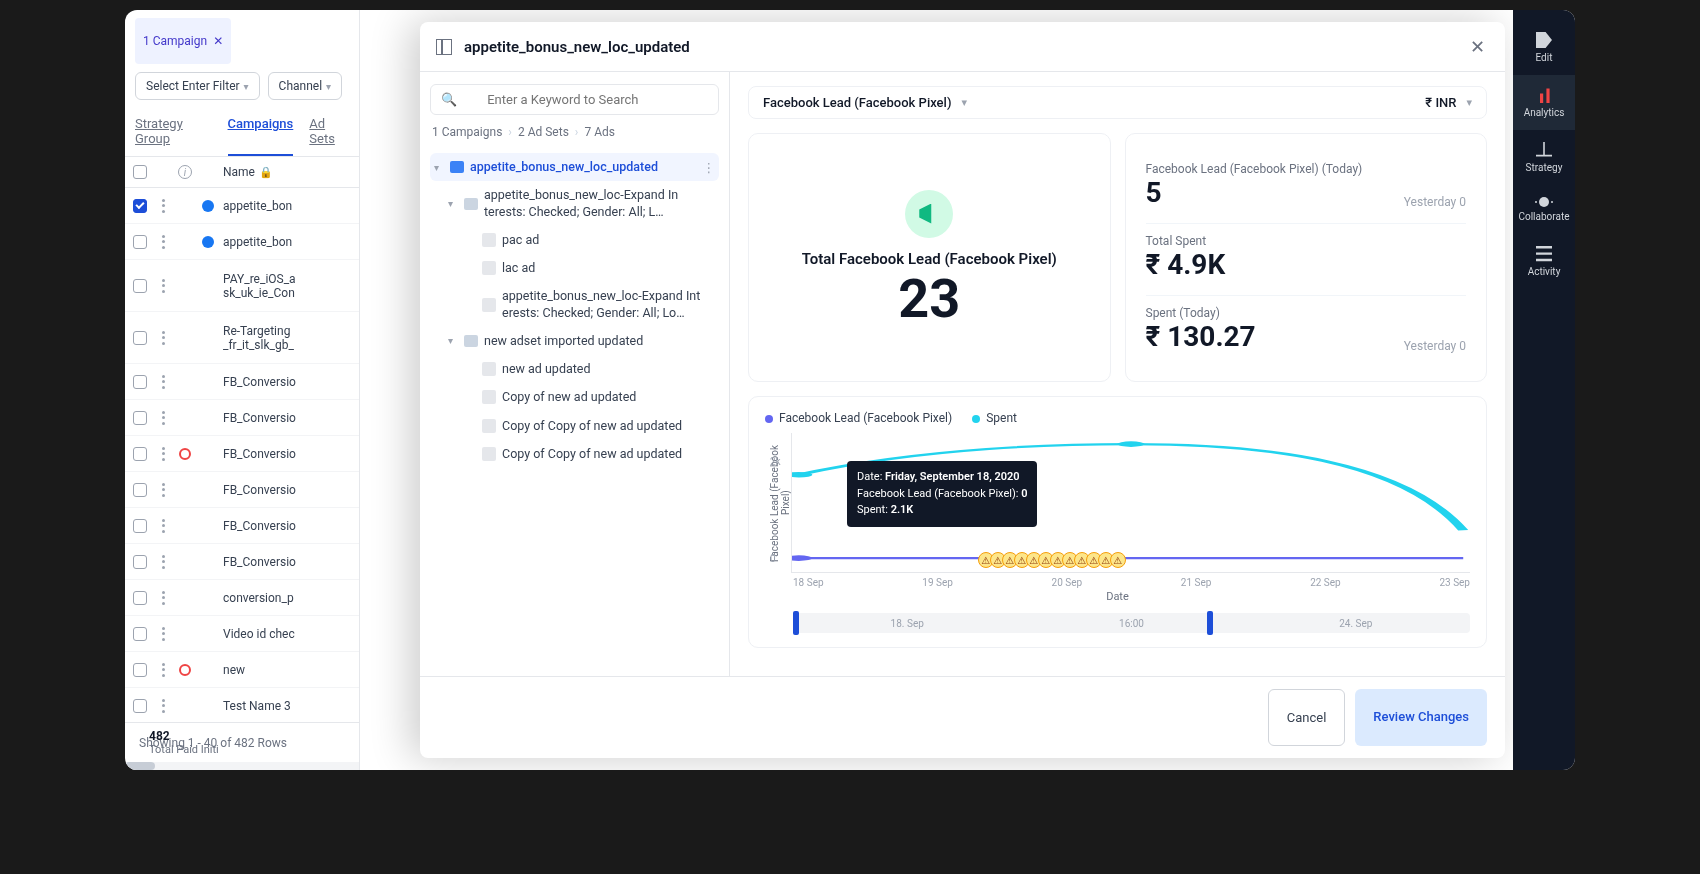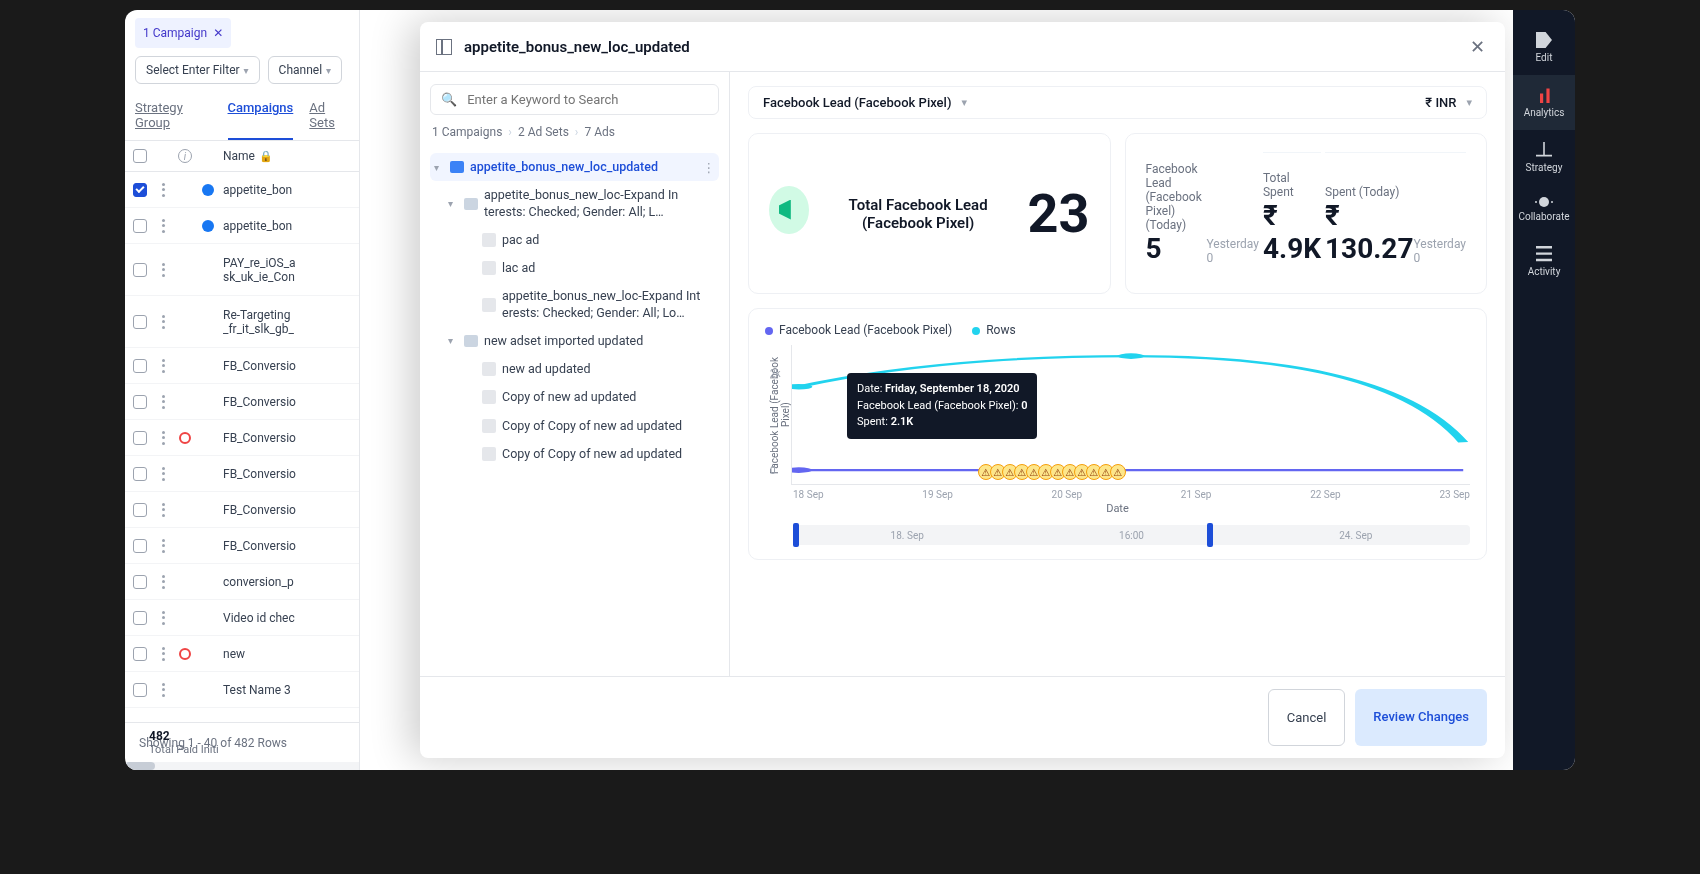"1 Campaign" .chip { padding: 8px 8px -> 16px 8px }
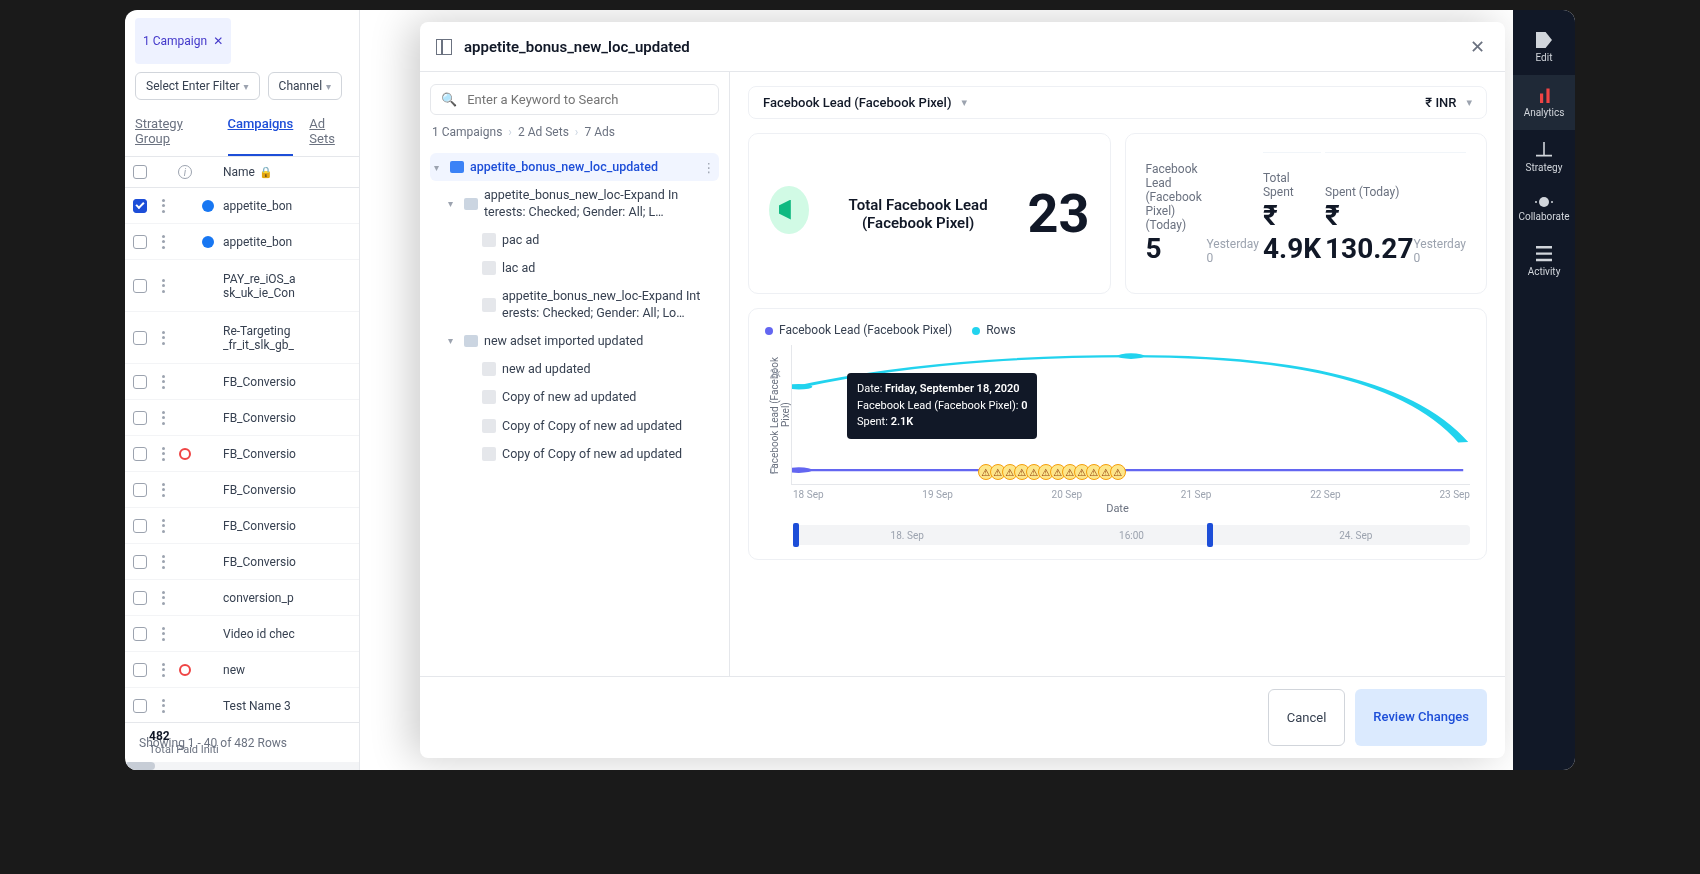"Enter a Keyword to Search" .search input { margin-left: none -> 20px }
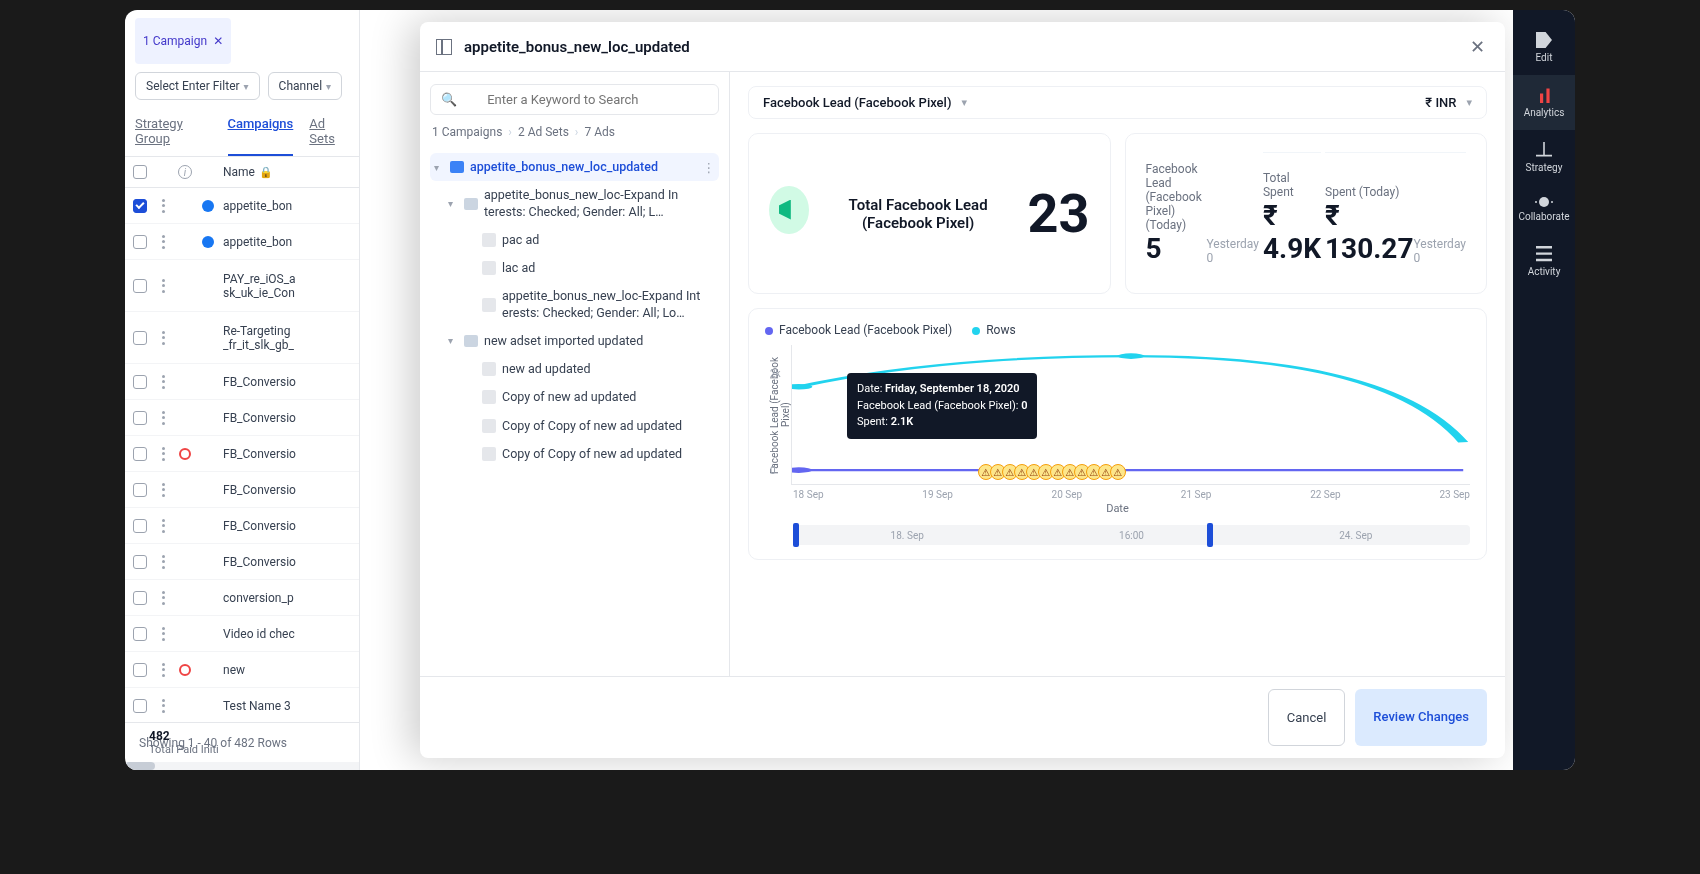"Facebook Lead (Facebook Pixel) (Today)" .card { flex-direction: none -> column }
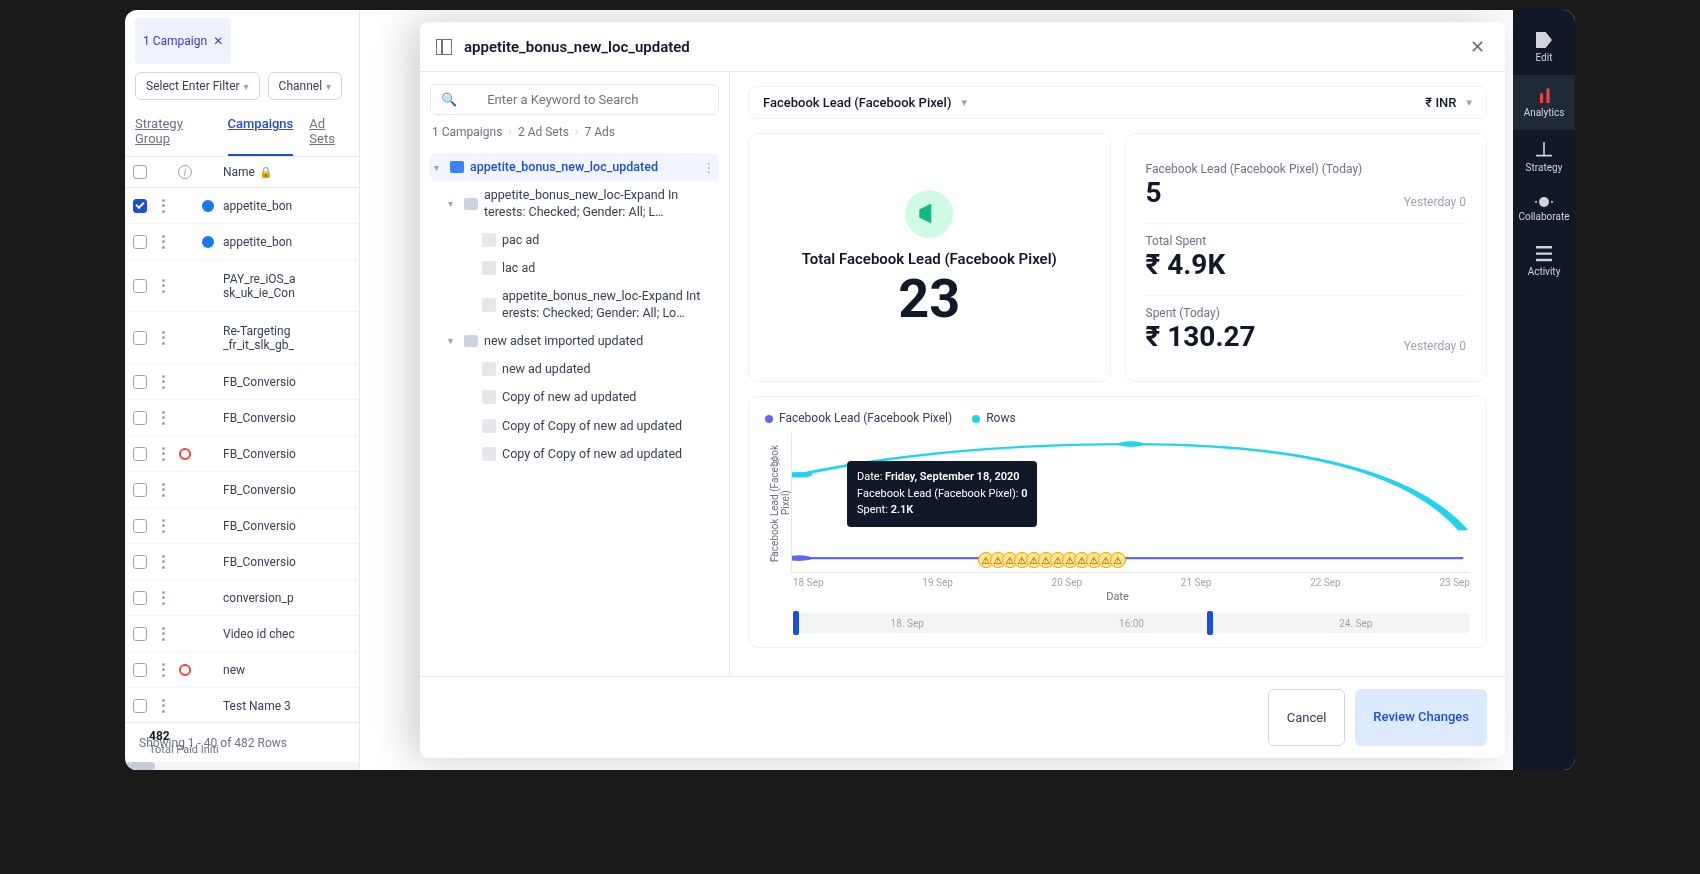"Rows" span { text: Rows -> Spent }
